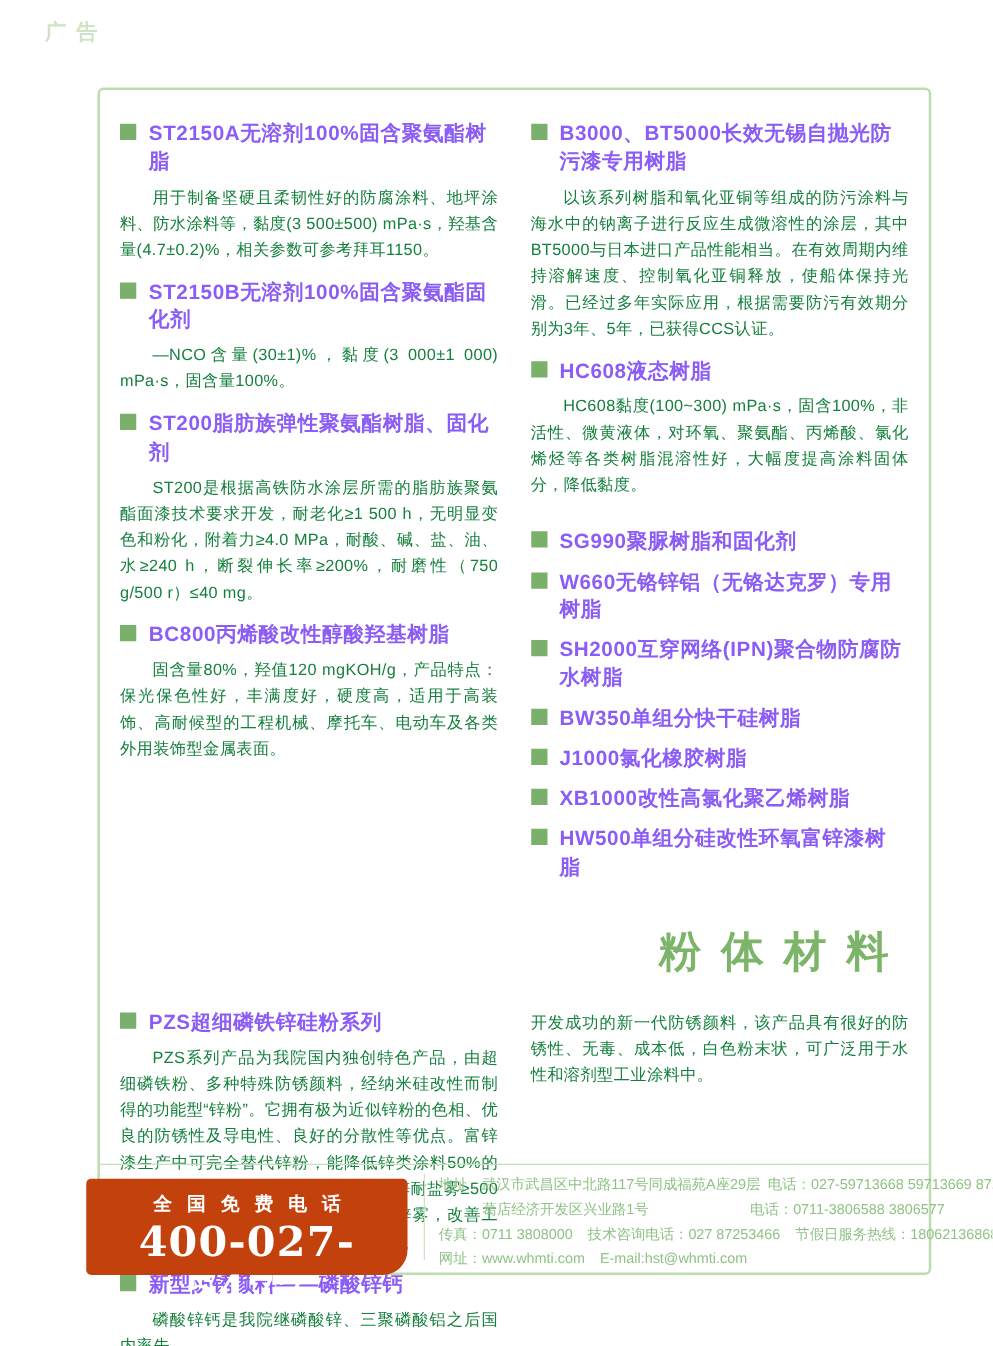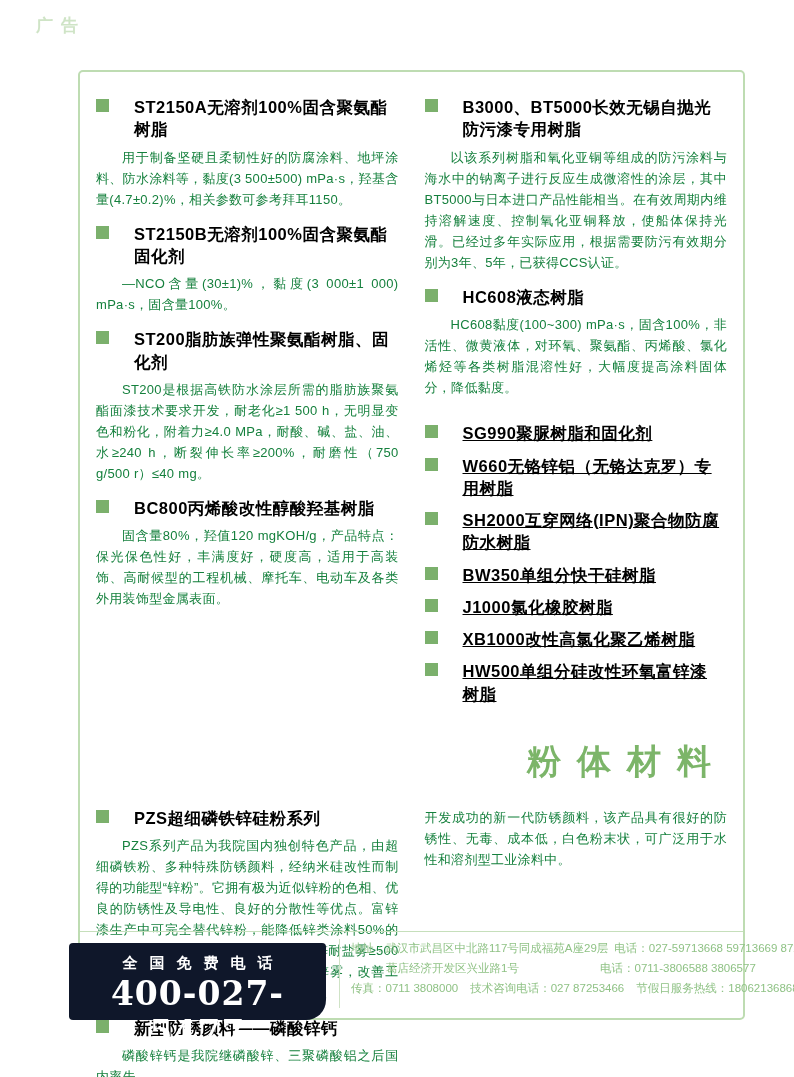"ST2150A无溶剂100%固含聚氨酯树脂" .p-title { color: #000000 -> #8b5cf6; gap: 25px -> 10px }
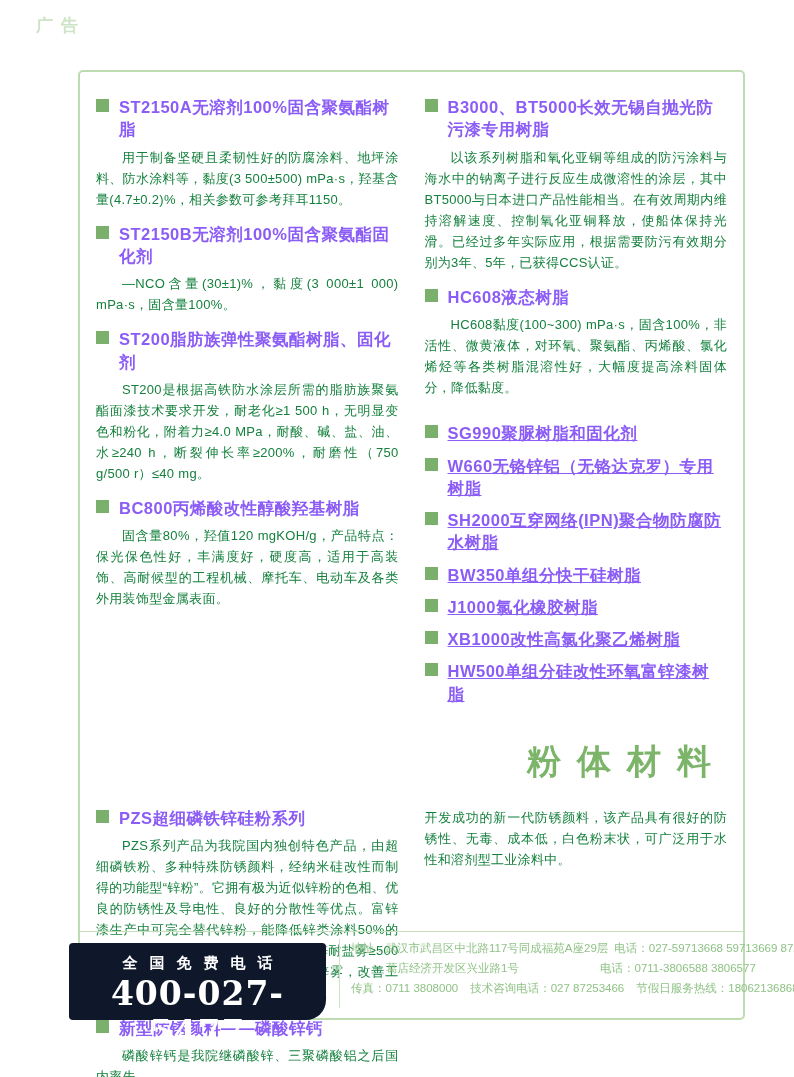"SG990聚脲树脂和固化剂" .plist .p-title { text-decoration: underline -> none }
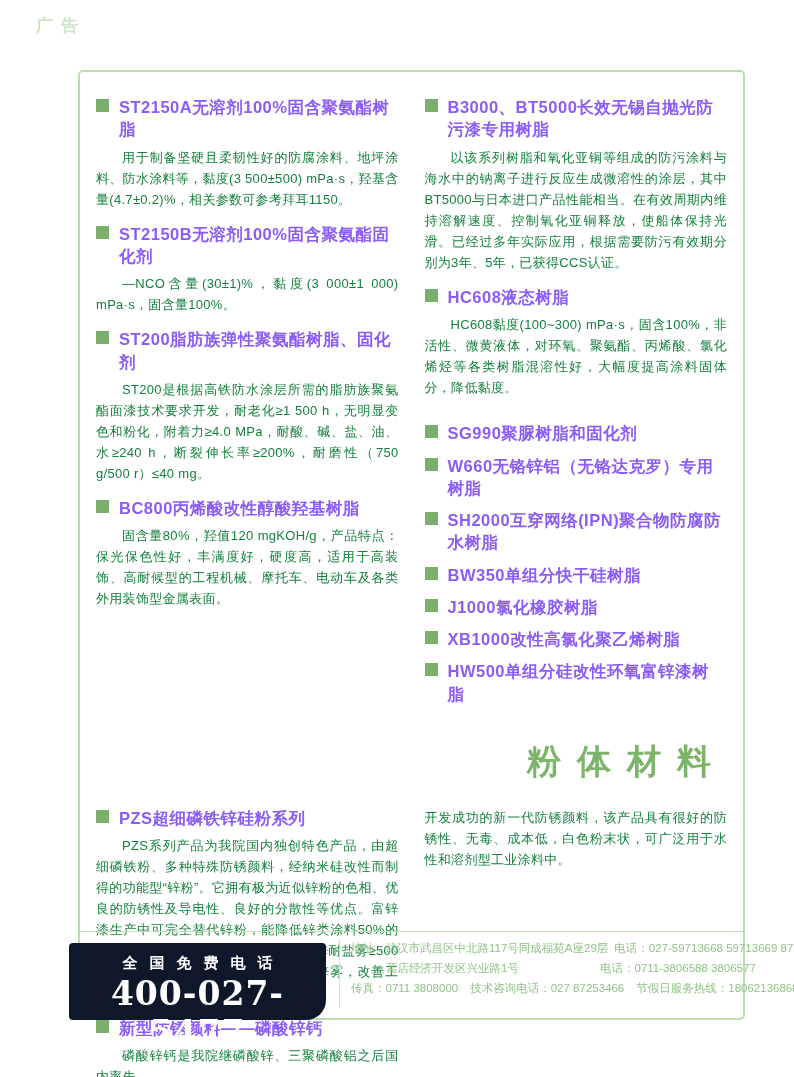"全国免费电话" .hotline-block { background: #0f172a -> #c2410c }
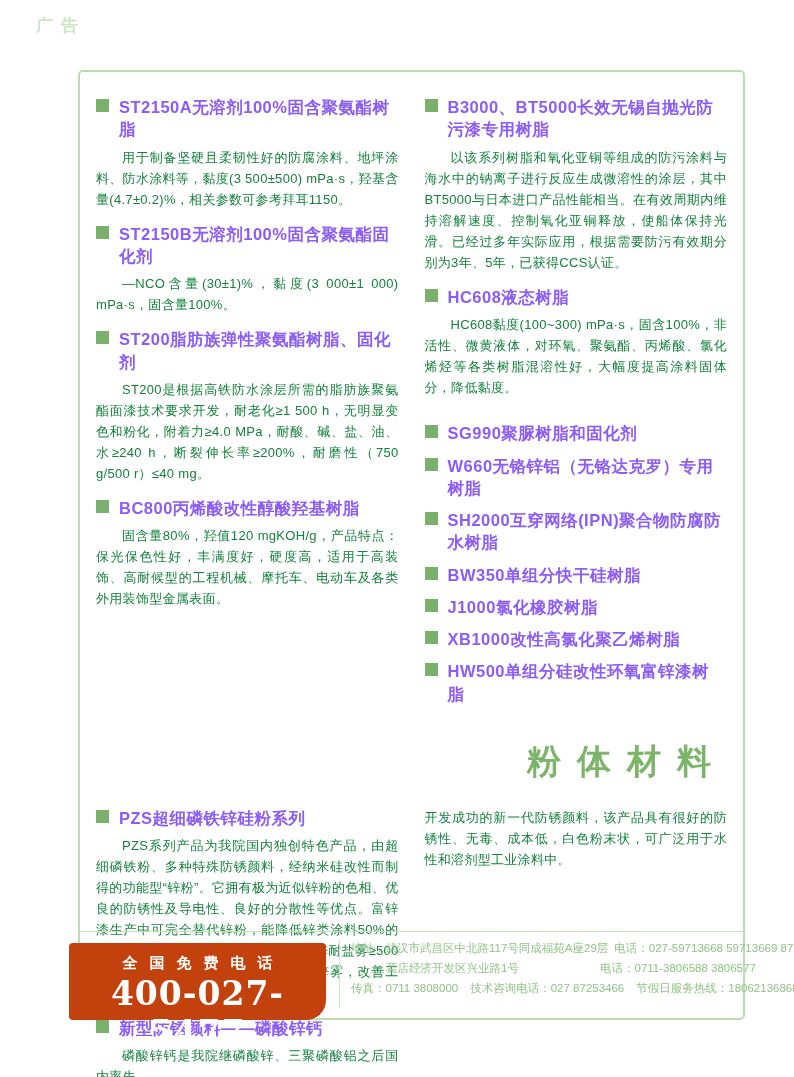"网址：www.whmti.com E-mail:hst@whmti.com" div.addr-row { html: none -> <div> <span>网址：</span><span>www.whmti.com</span><span>E-mail:hst@whmti.com</span> </div> }
